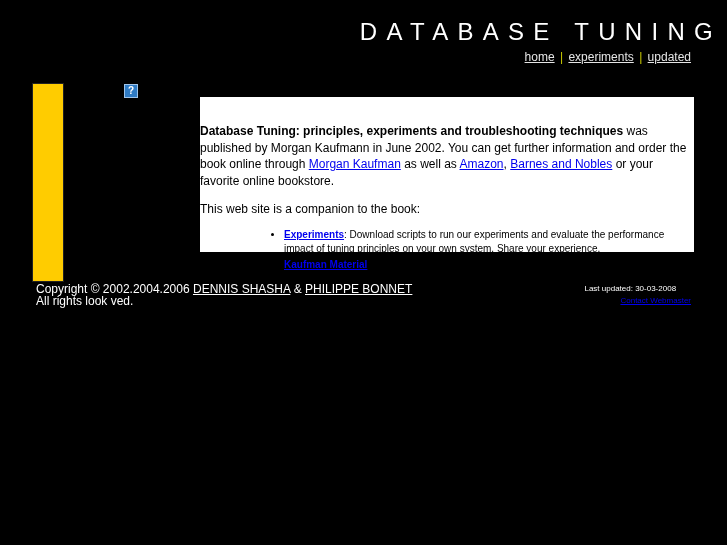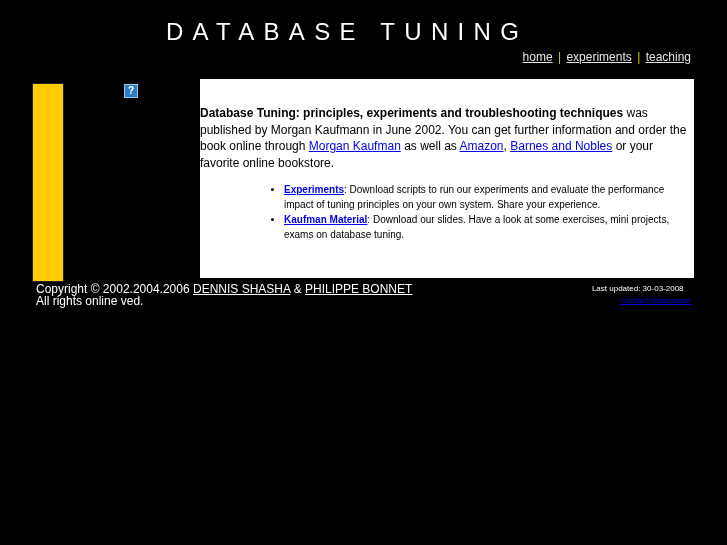"DATABASE TUNING" .title { padding-left: none -> 28px; text-align: center -> right }
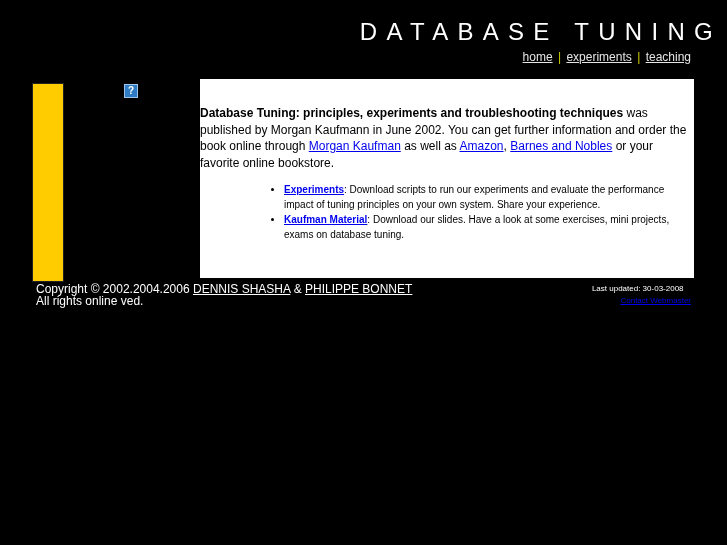"teaching" a { text: teaching -> updated }
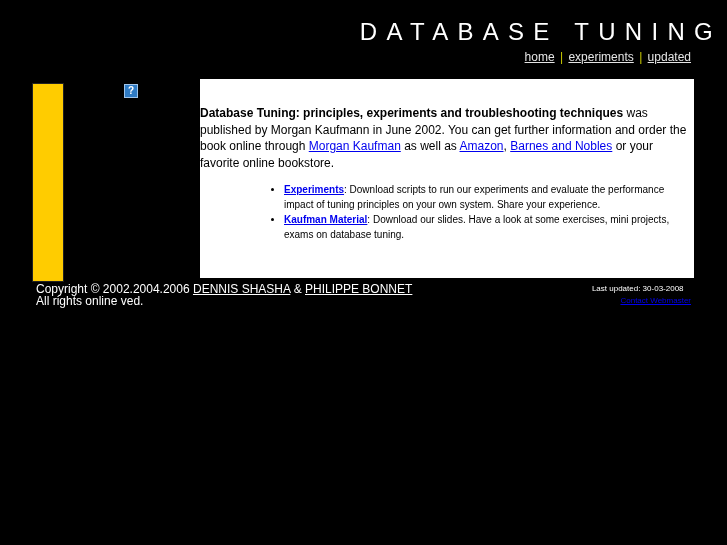"Database Tuning: principles, experiments" .content { height: 199px -> 155px; top: 79px -> 97px }
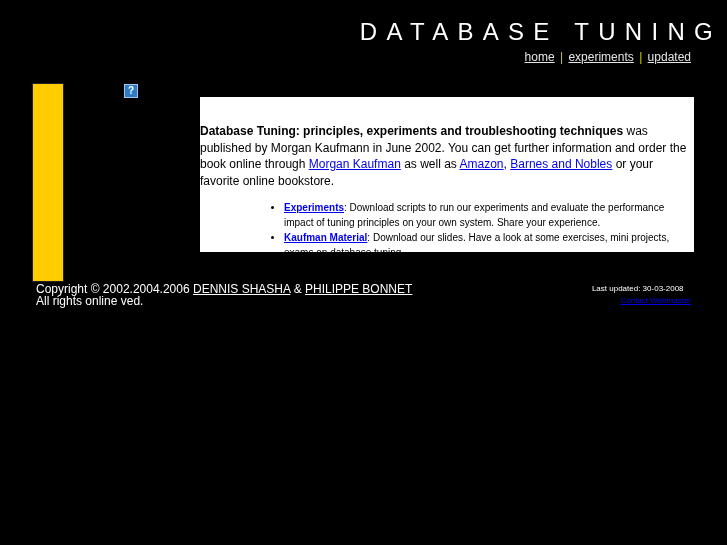"This web site is a" p { html: none -> <p>This web site is a companion to the book:</p> }
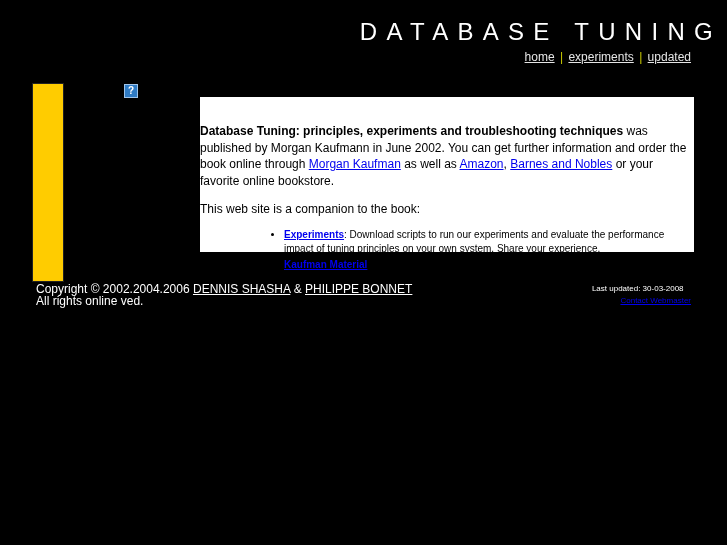"Last updated: 30-03-2008" .footer-right { text-align: center -> left }
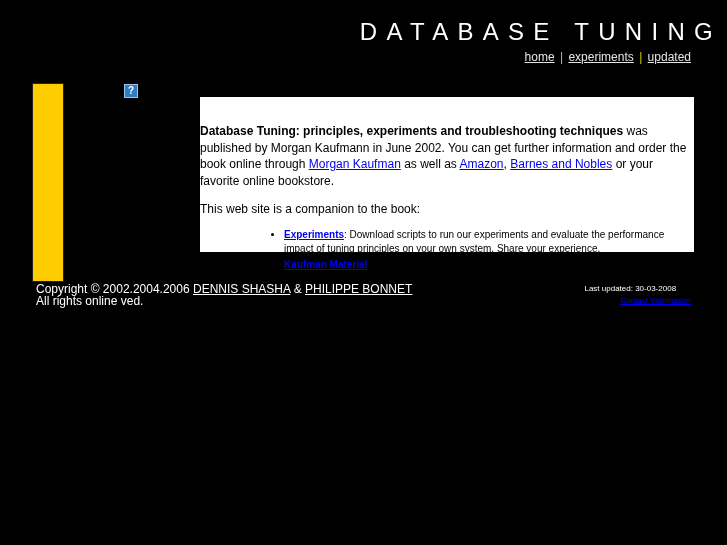"All rights online ved." span { text: online -> look }
